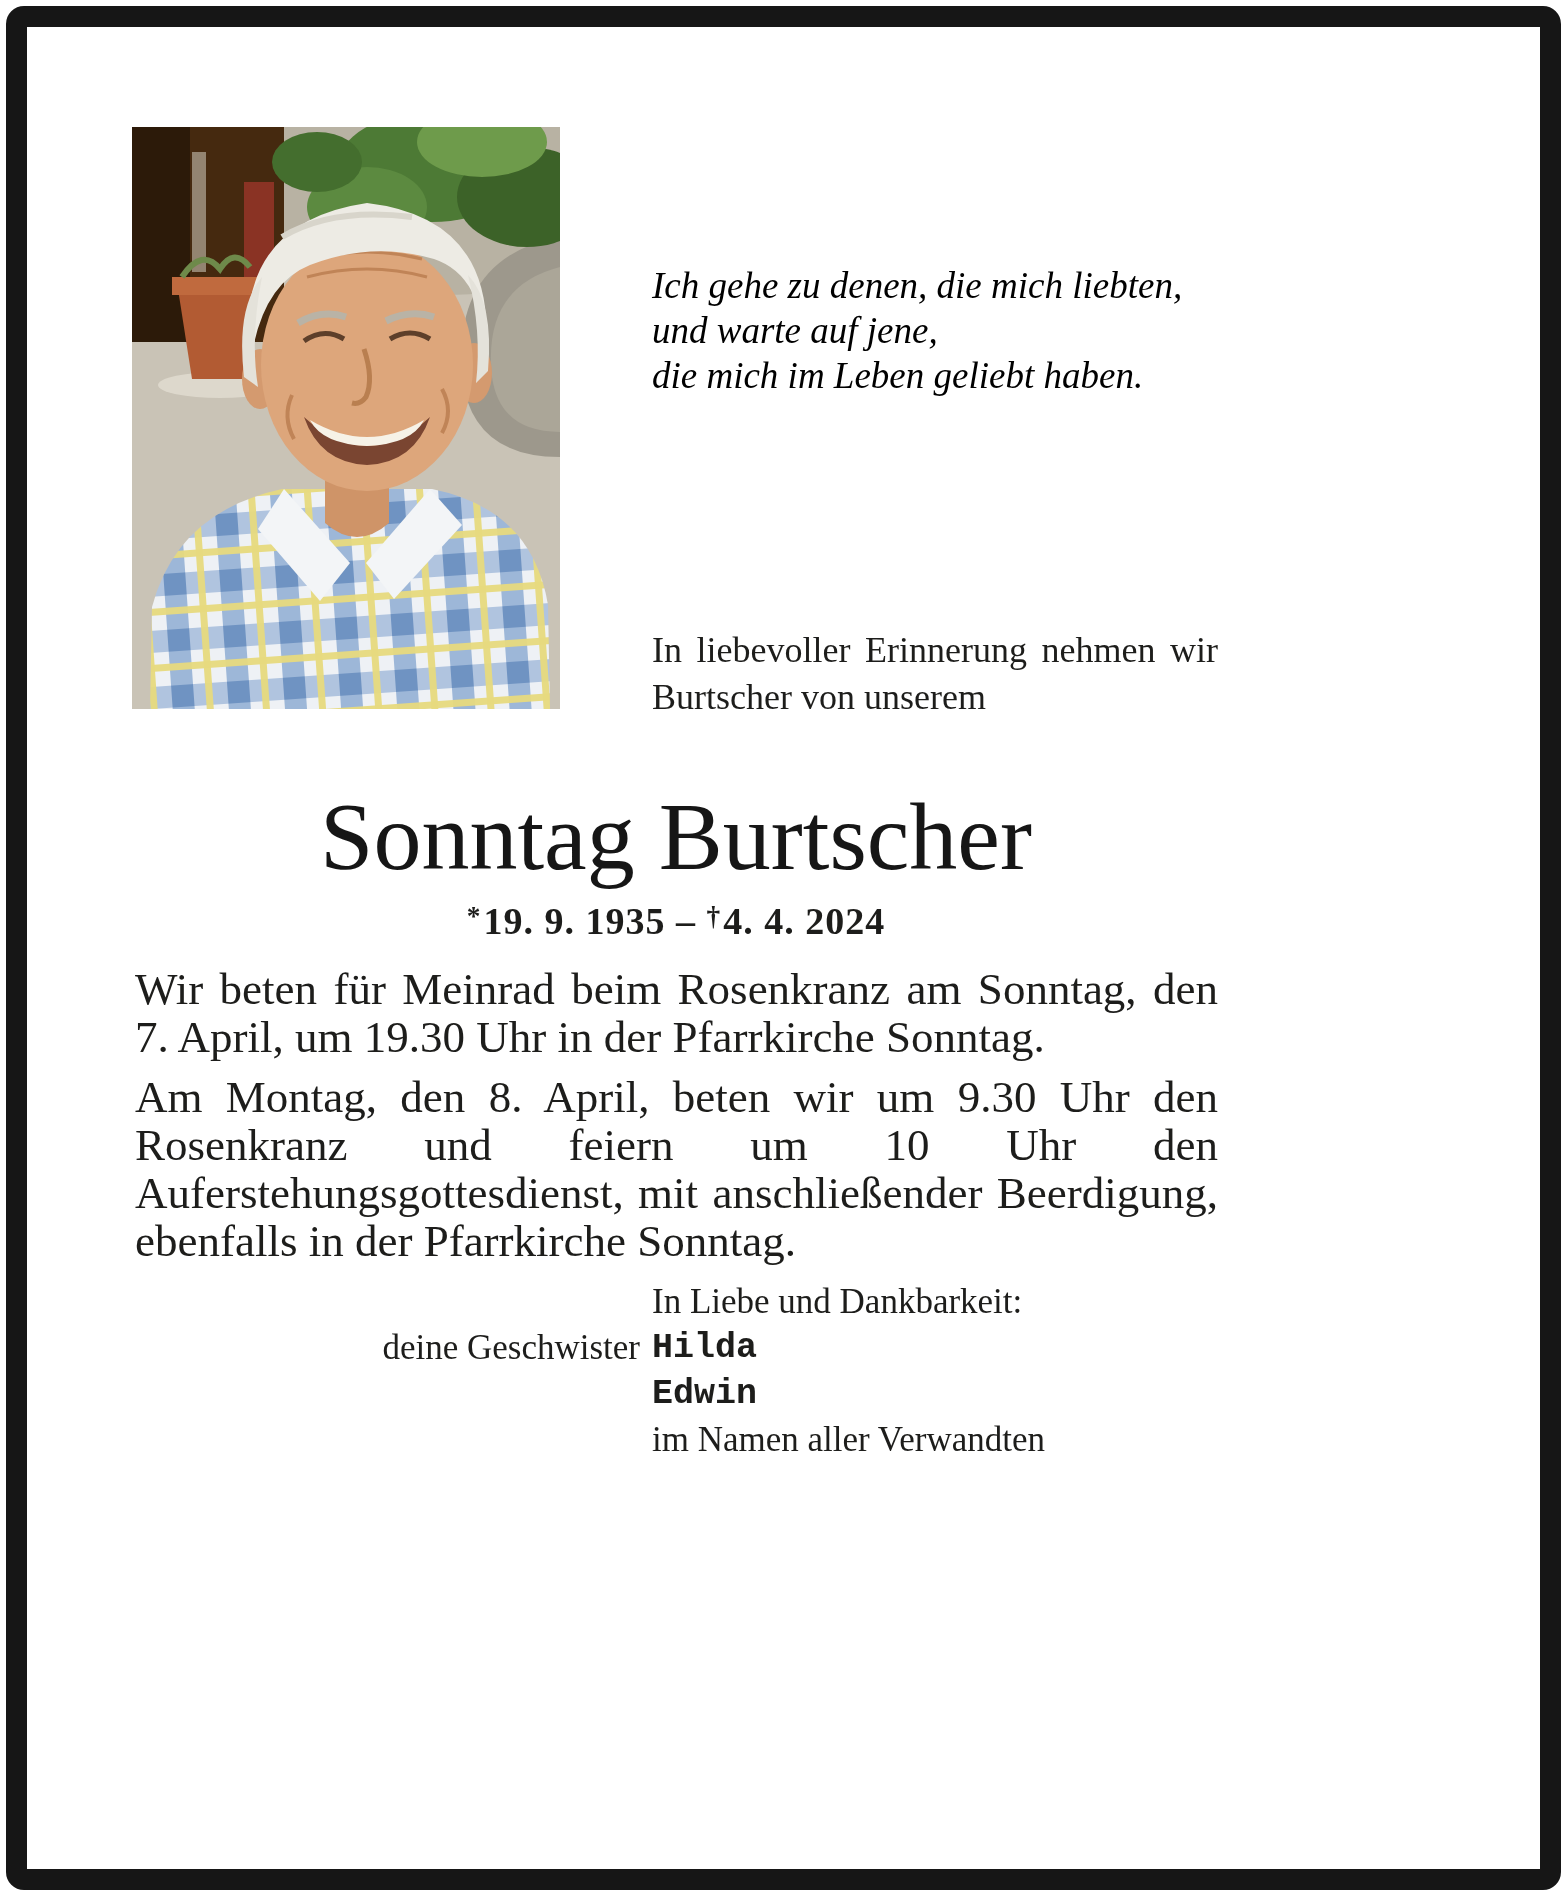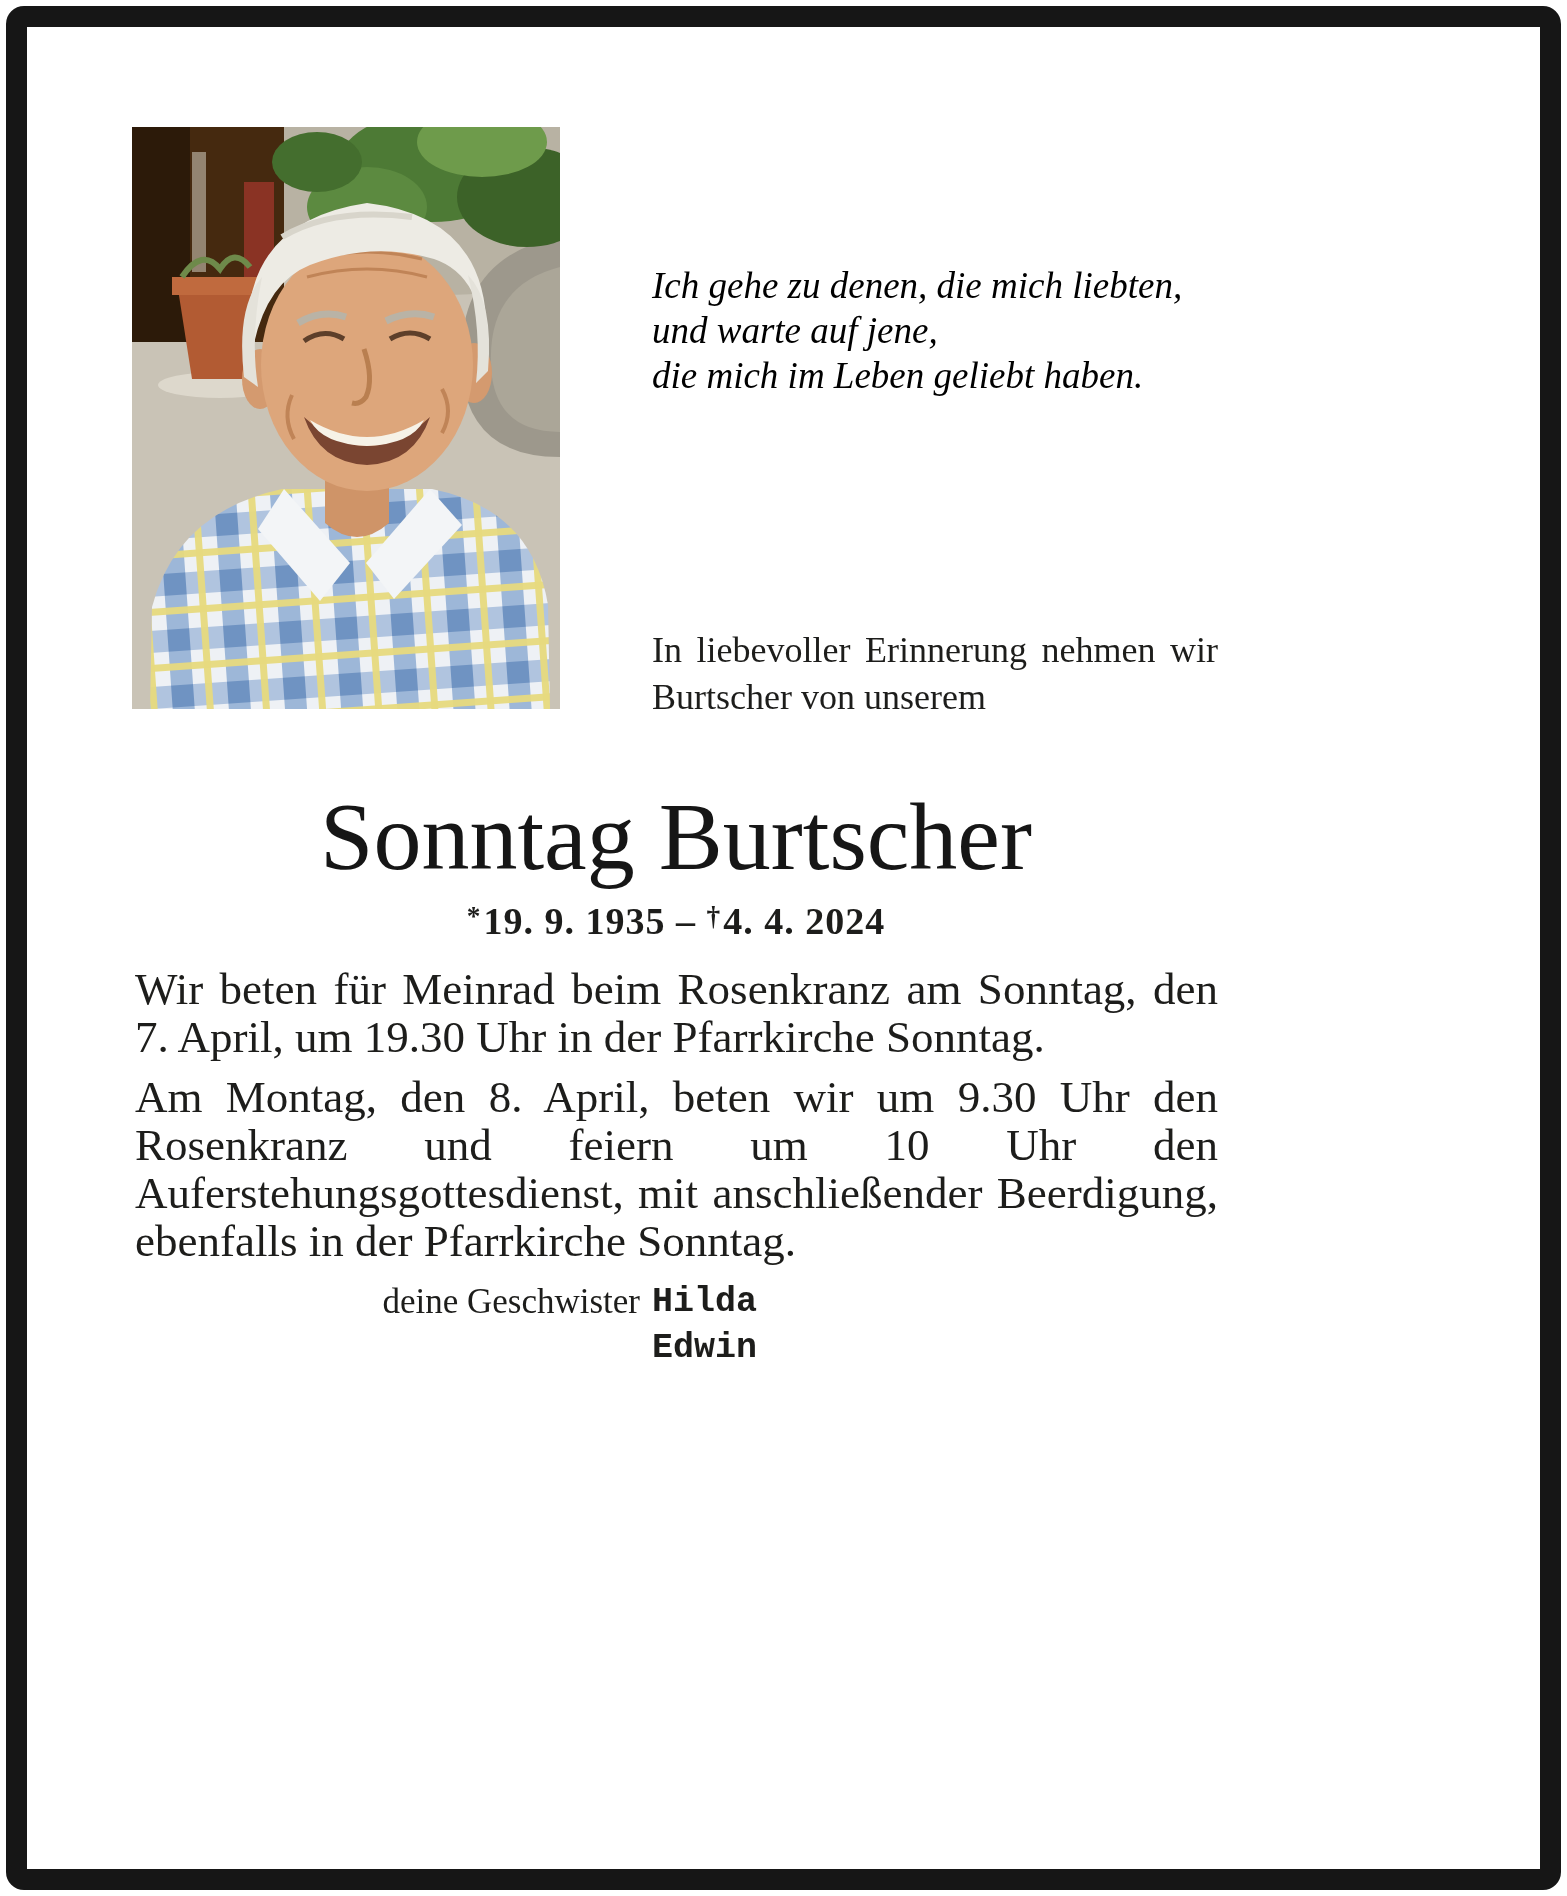"In Liebe und Dankbarkeit:" div.closing-row { html: none -> <div> <div></div> <div>In Liebe und Dankbarkeit:</div> </div> }
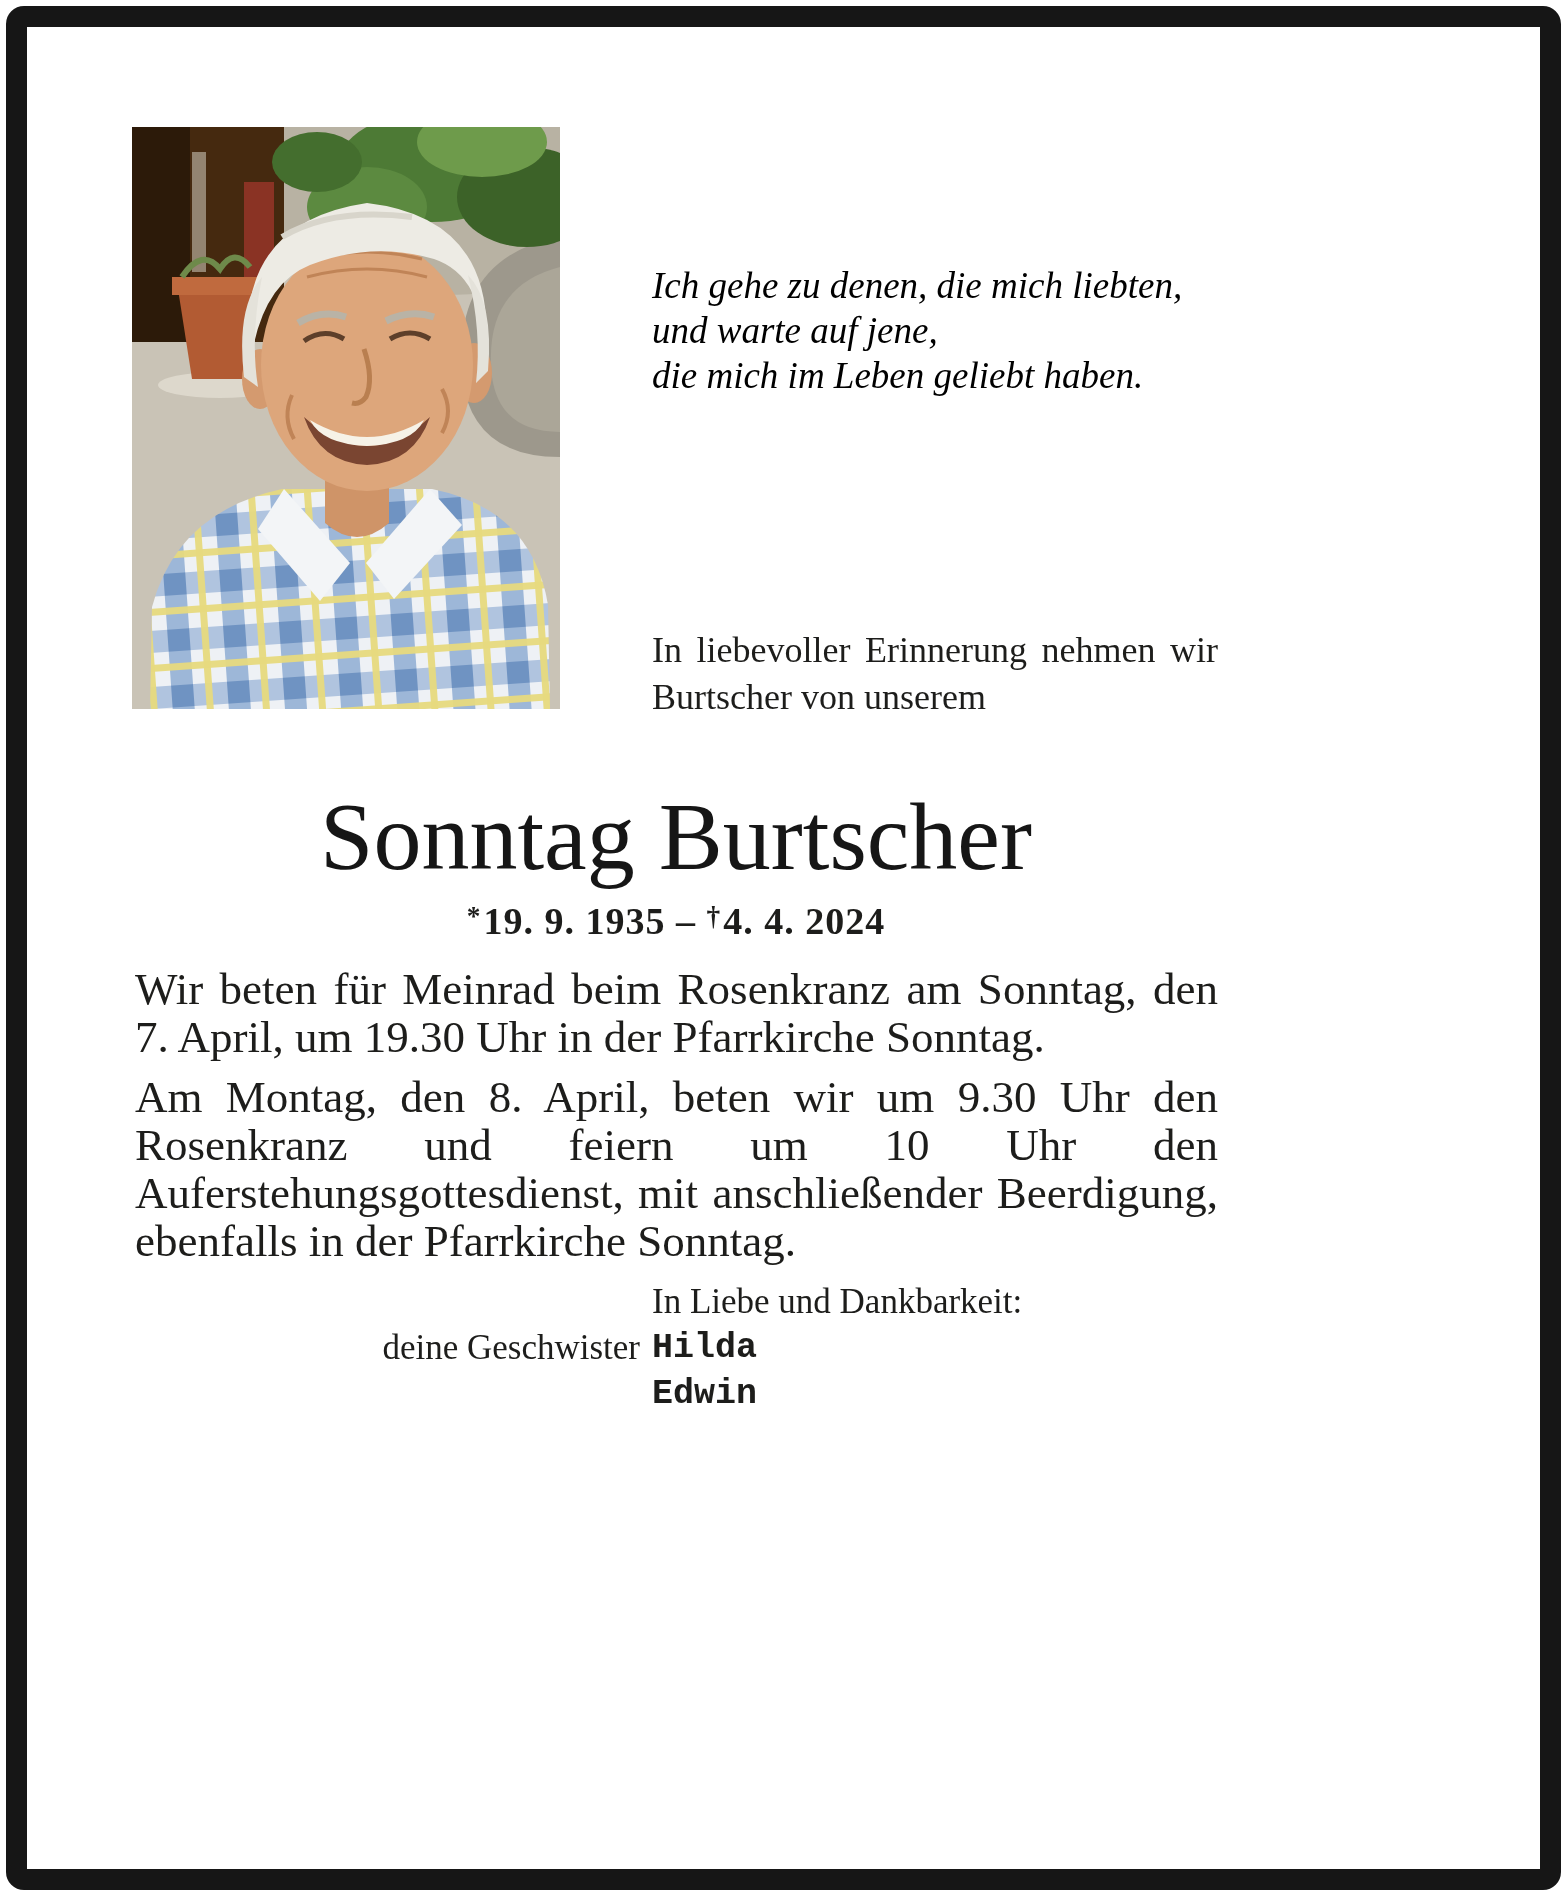"im Namen aller Verwandten" div.closing-right { html: none -> <div>im Namen aller Verwandten</div> }
